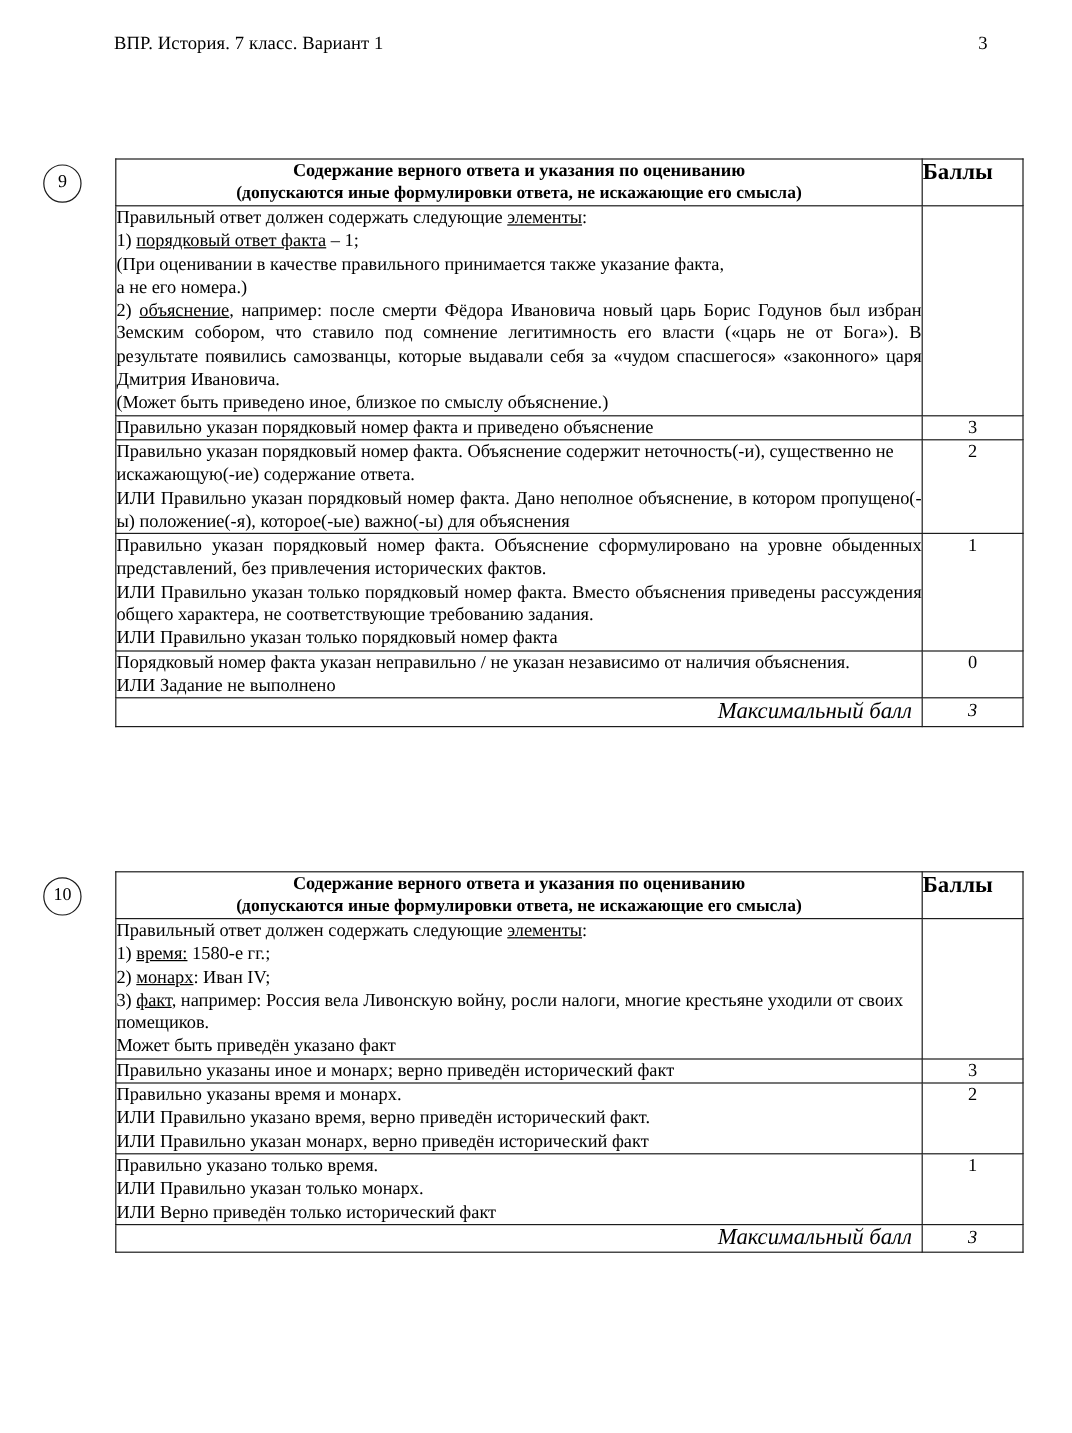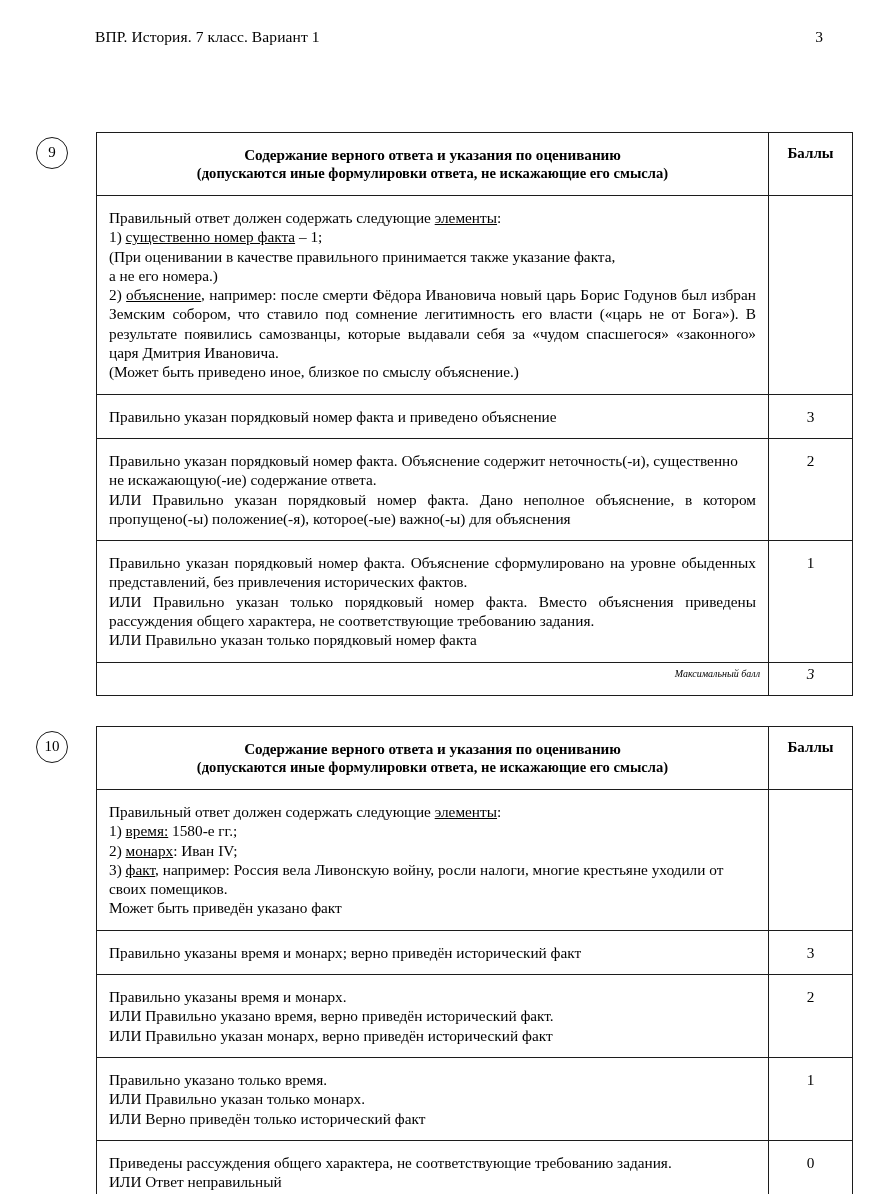"Содержание верного ответа и указания" table.score-table td, table.score-table th { padding: 12px -> 0 }
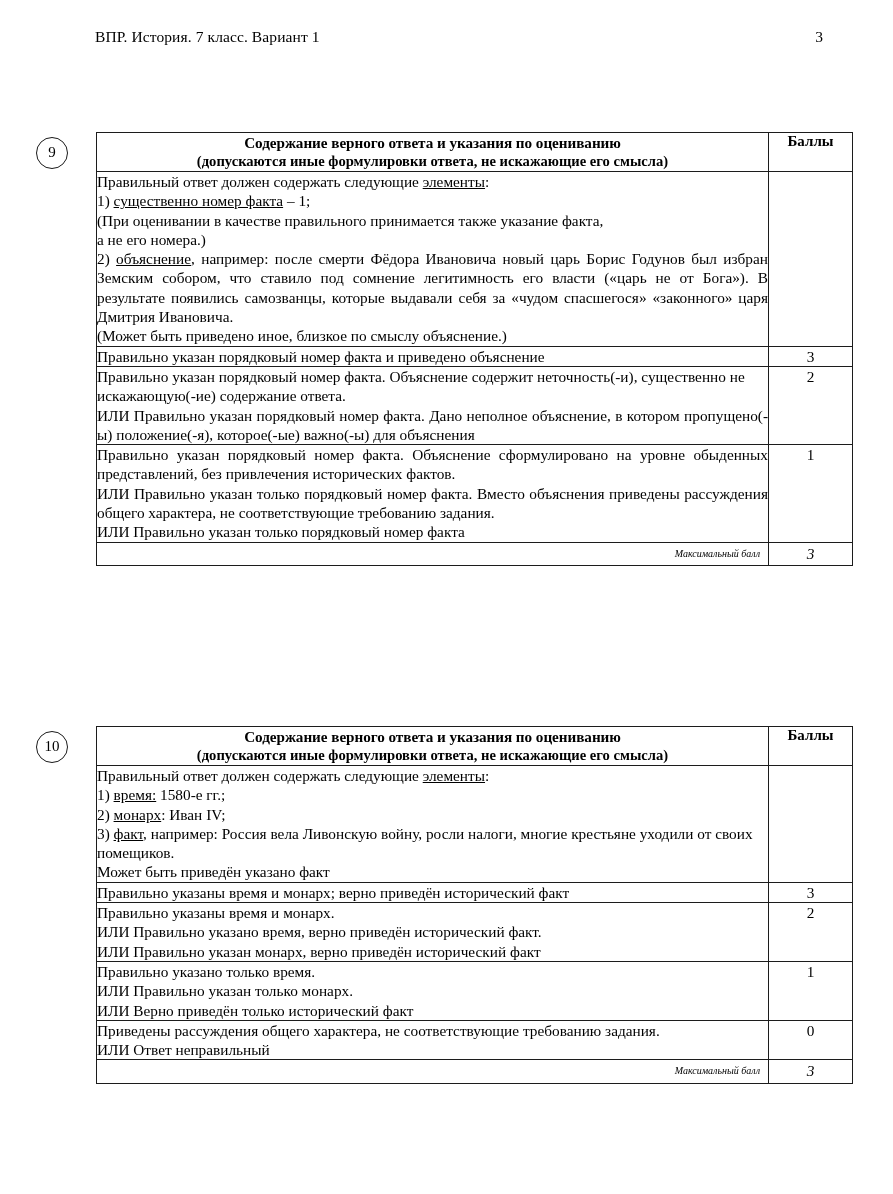"Баллы" .th-points { font-size: 15px -> 19px; text-align: center -> left }
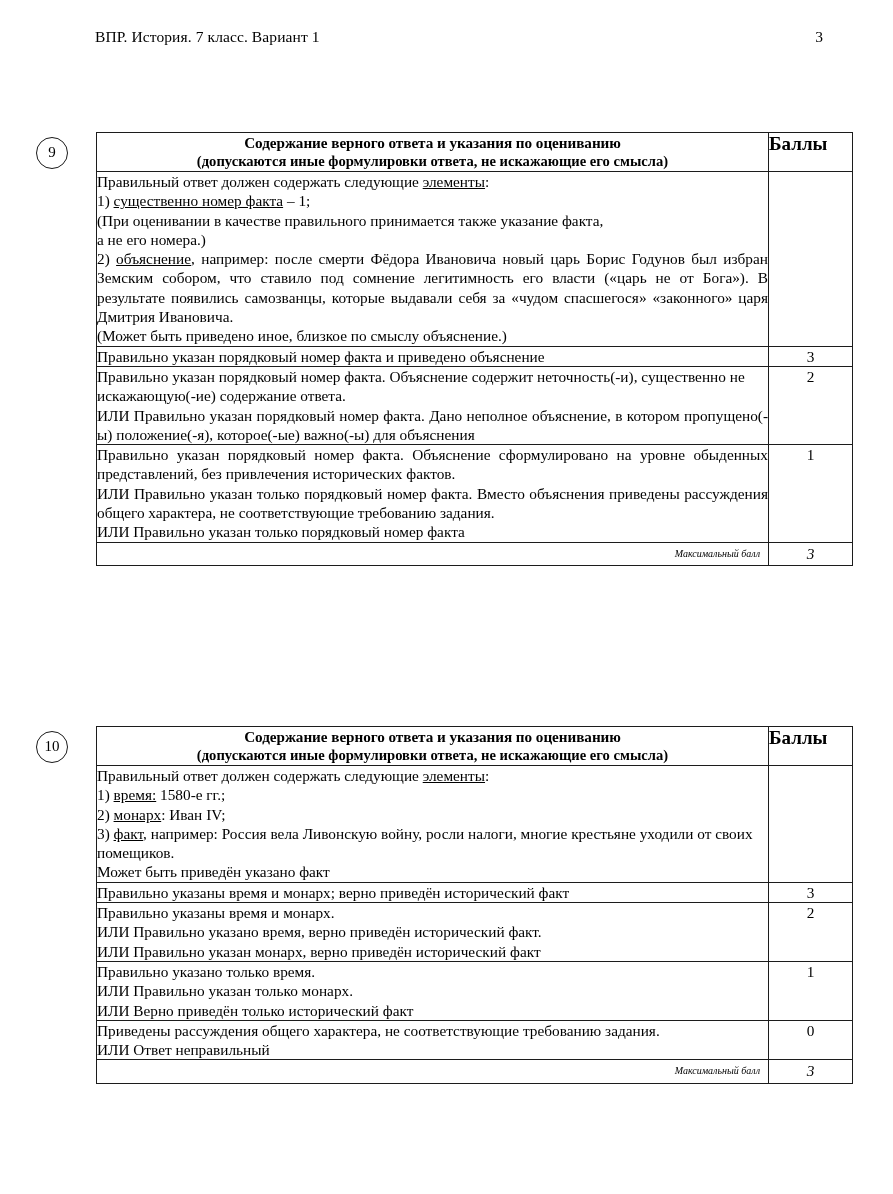"существенно номер факта" span.u { text: существенно номер -> порядковый ответ }
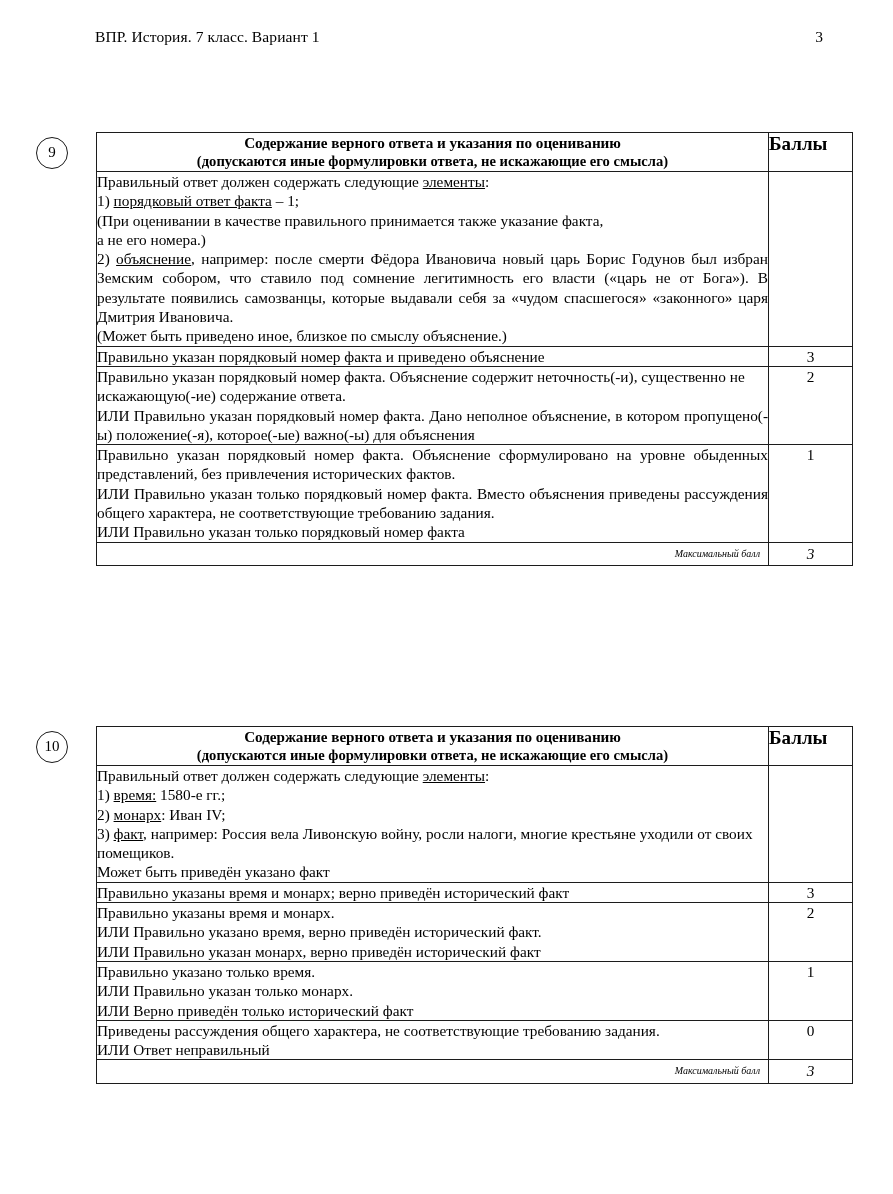"Порядковый номер факта указан" tr { html: none -> <tr> <td> <p>Порядковый номер факта указан неправильно / не указан независимо от наличия объяснения.</p> <p>ИЛИ Задание не выполнено</p> </td> <td>0</td> </tr> }
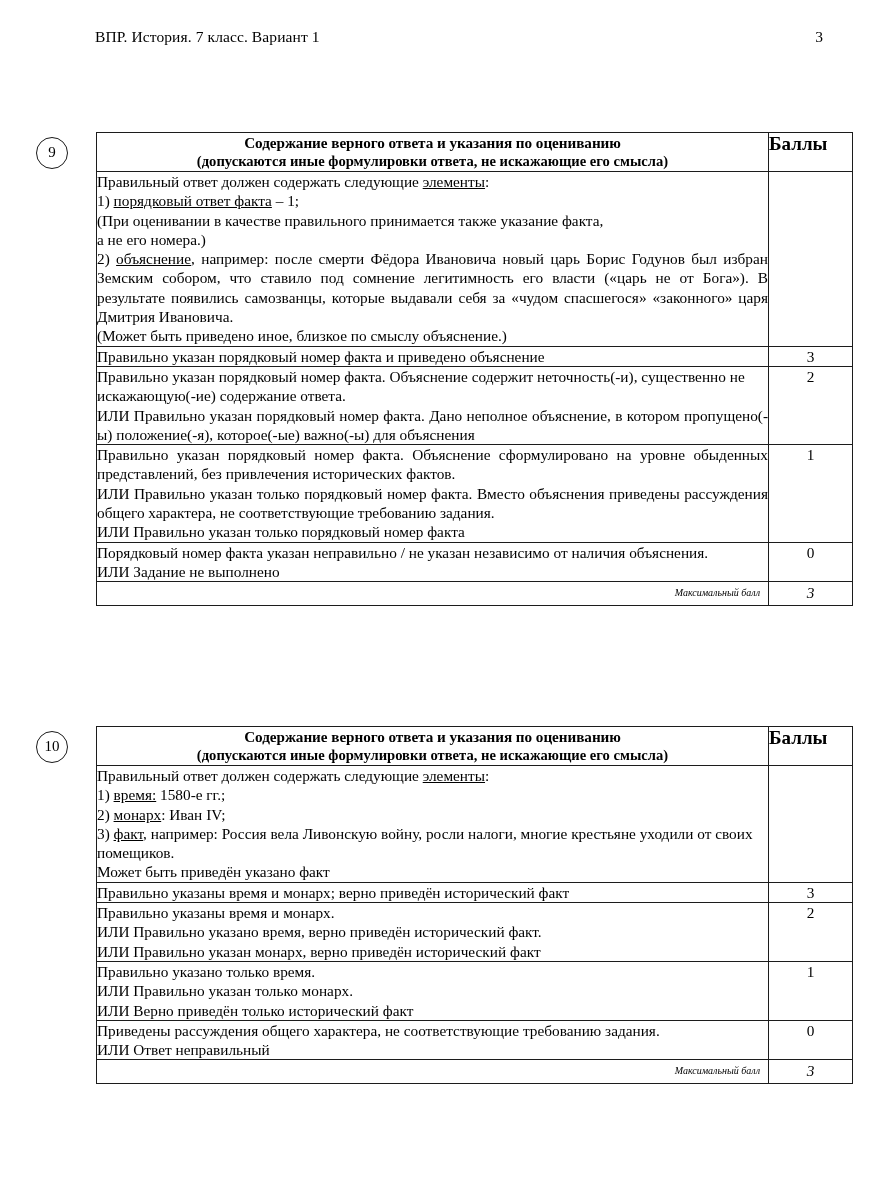"Максимальный балл" .maxrow .mx-label { font-size: 10px -> 19px }
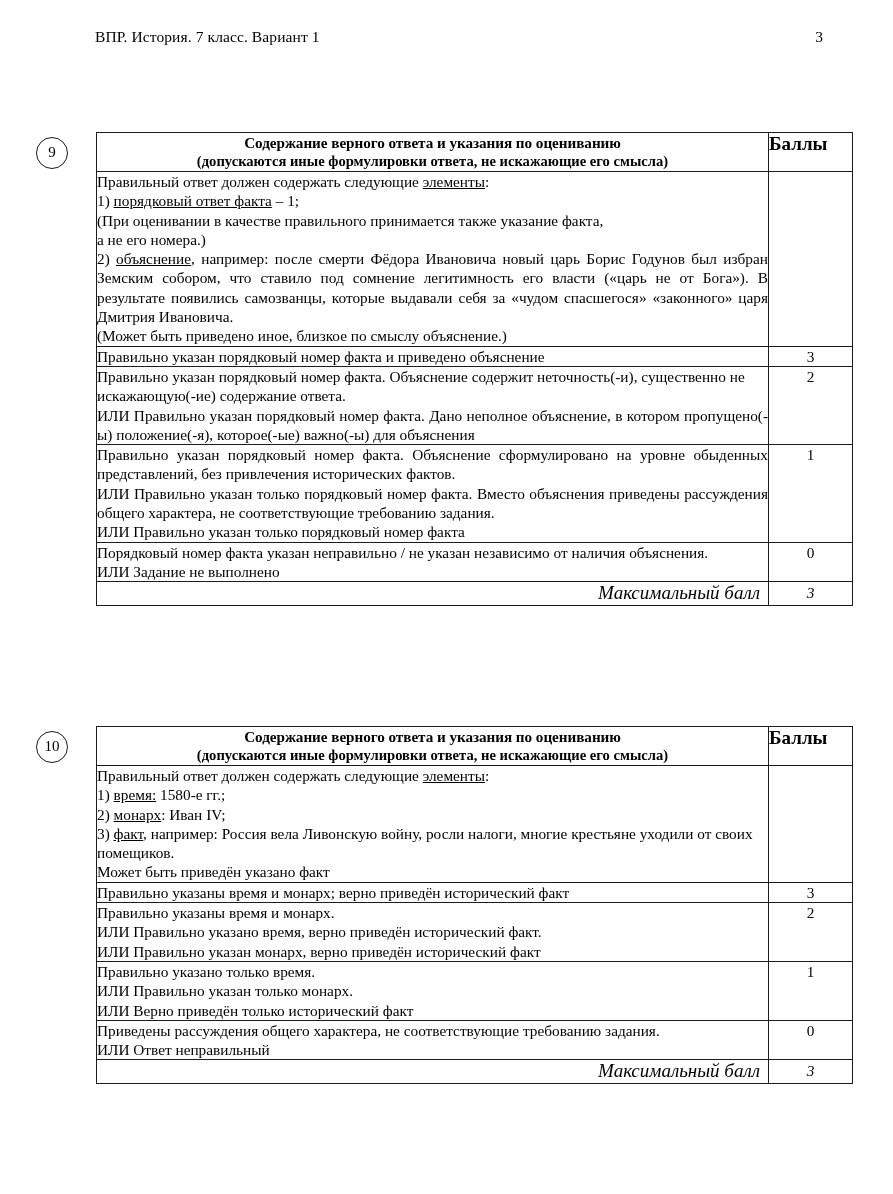"Правильно указаны время и монарх;" p { text: время -> иное }
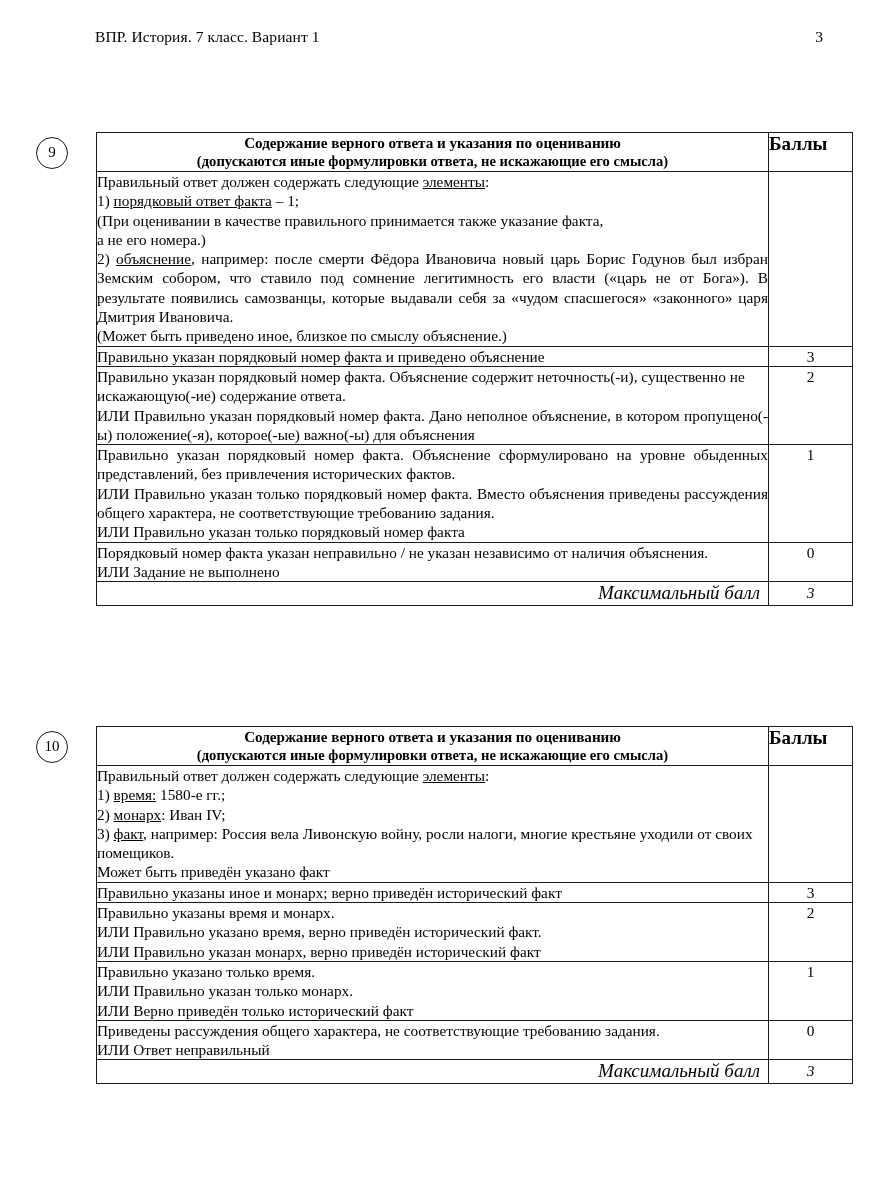"Приведены рассуждения общего характера," tr { html: <tr> <td> <p>Приведены рассуждения общего характера, не соответствующие требованию задания.</p> <p>ИЛИ Ответ неправильный</p> </td> <td>0</td> </tr> -> none }
